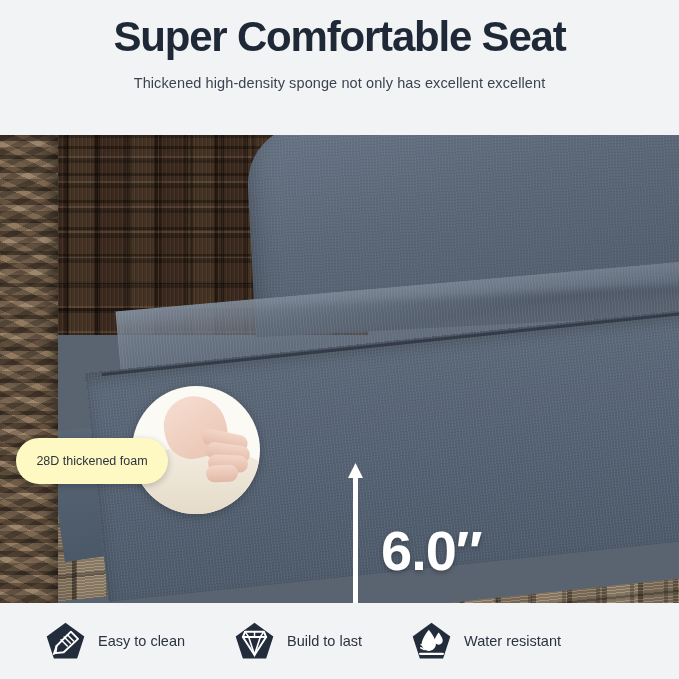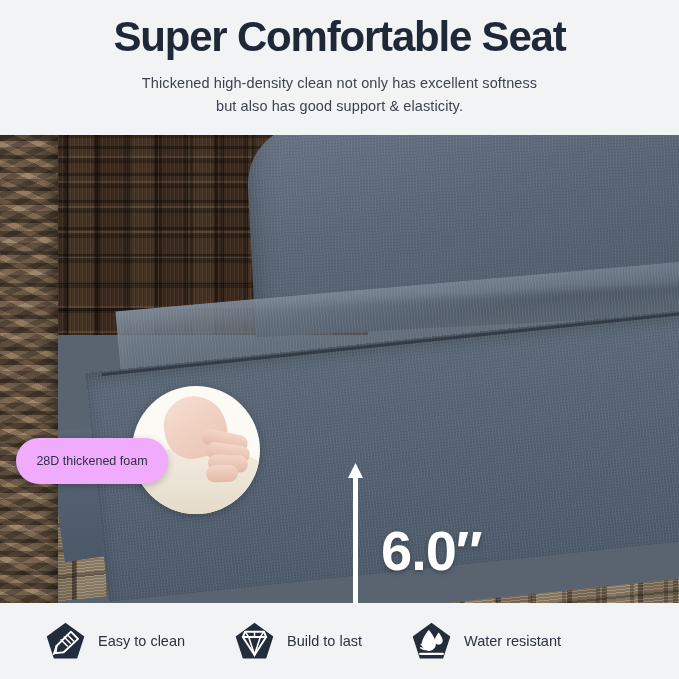"Thickened high-density clean not only" div { text: clean not only has excellent softness -> sponge not only has excellent excellent }
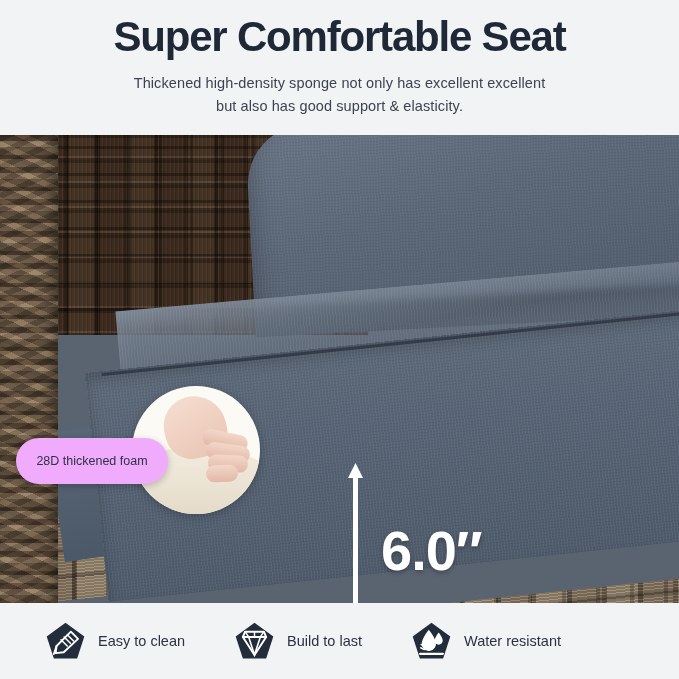"but also has good support" div { html: <div>but also has good support &amp; elasticity.</div> -> none }
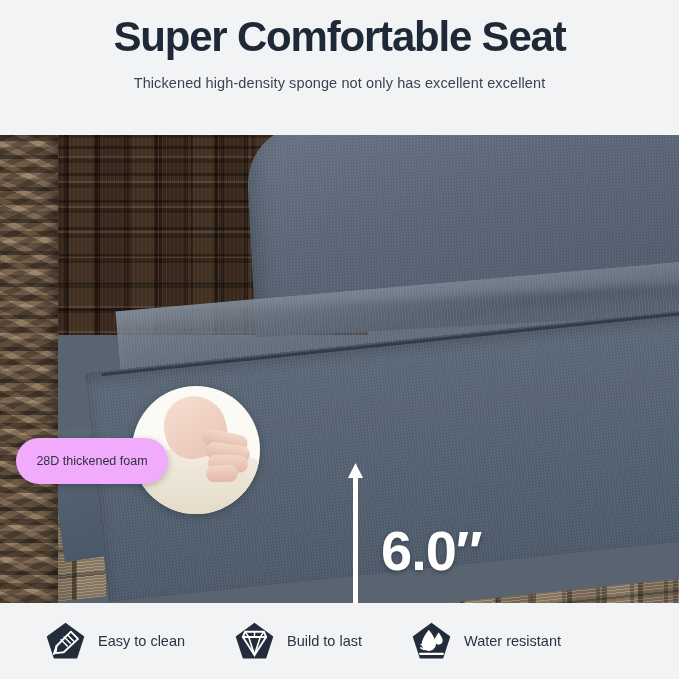"28D thickened foam" .foam-label { background: #f0abfc -> #fef9c3 }
